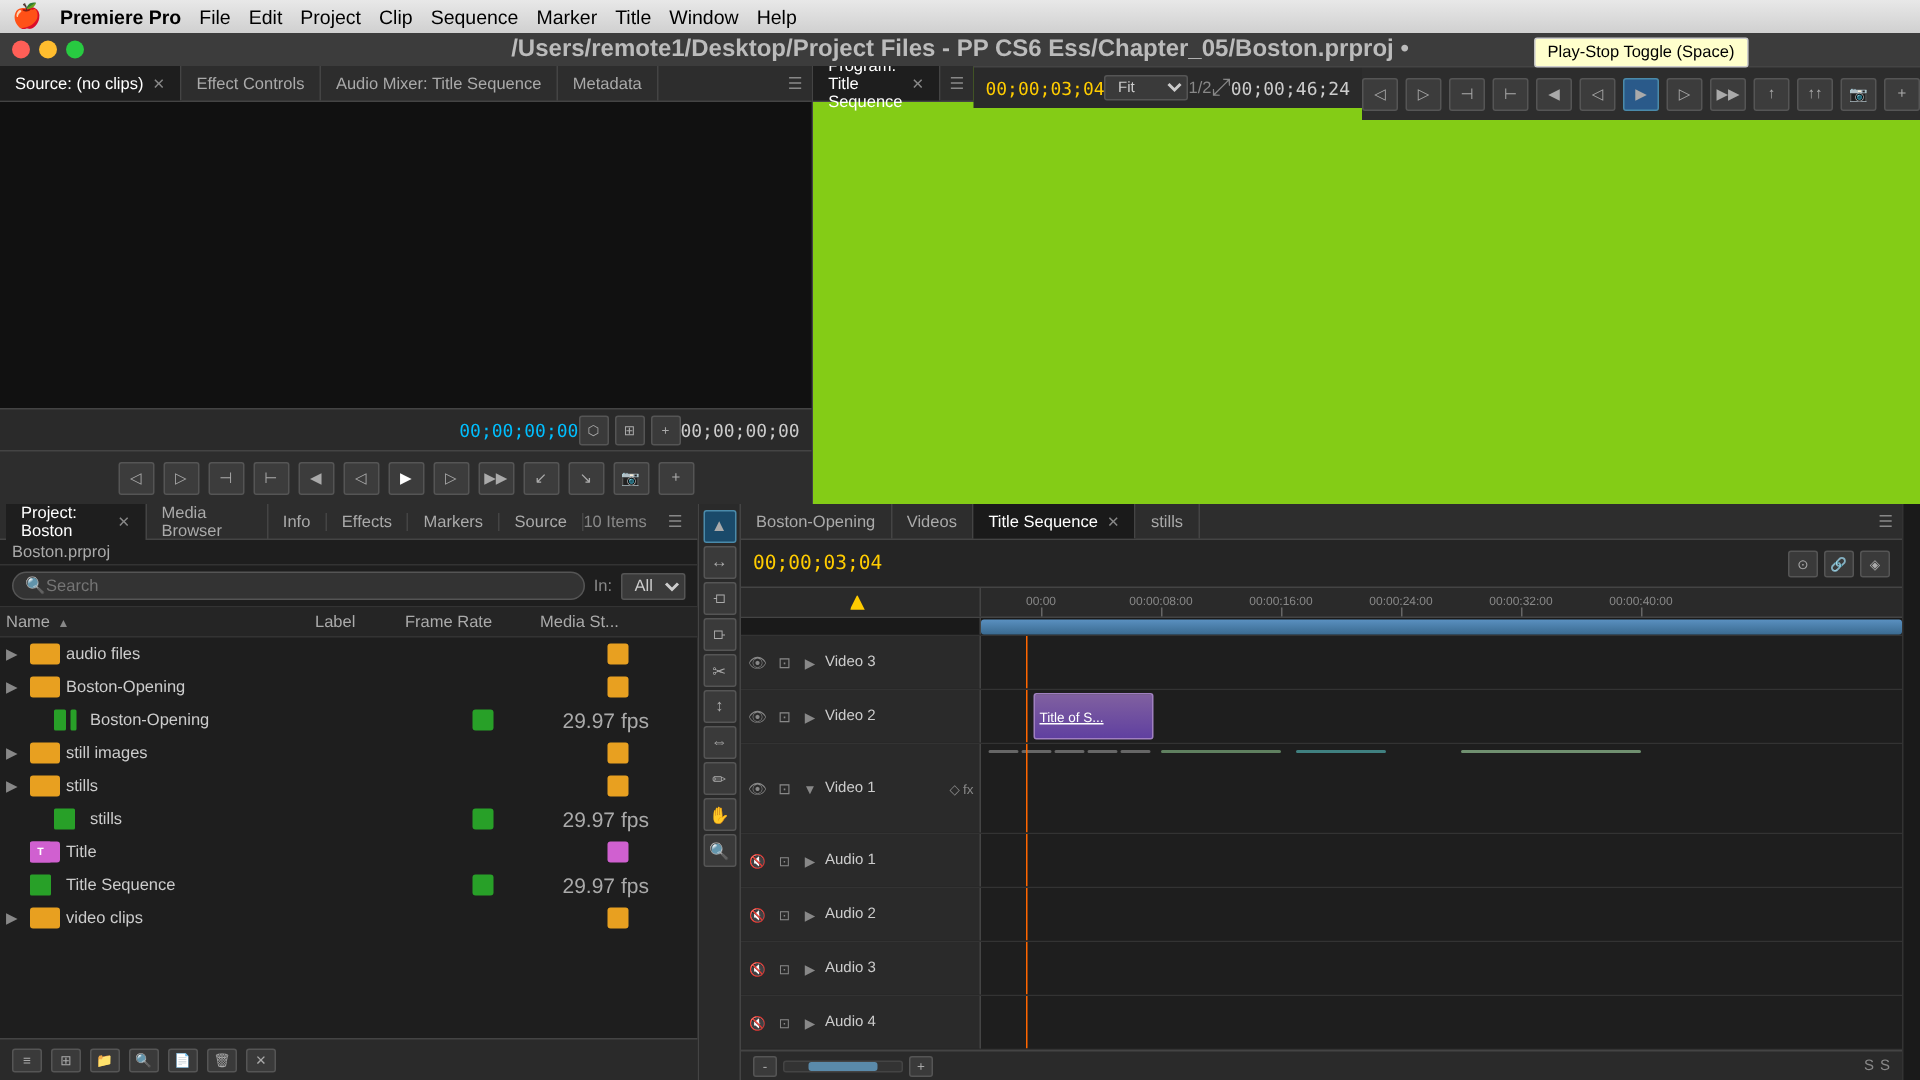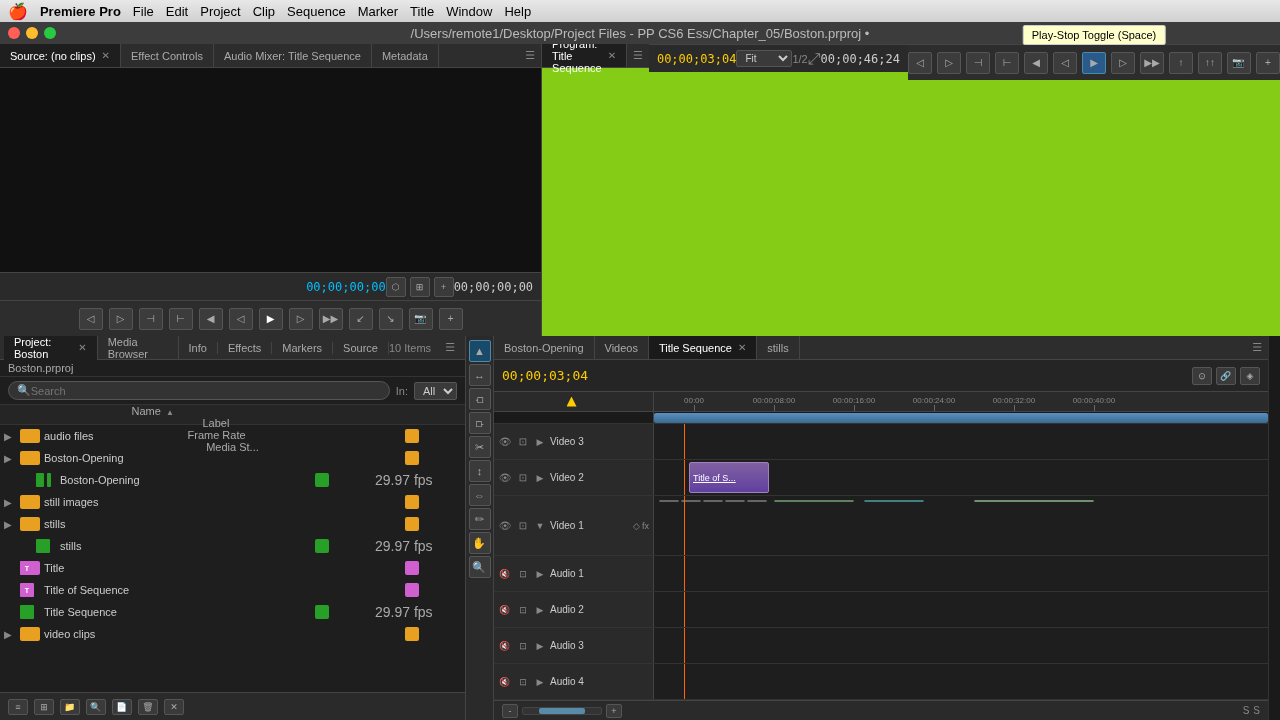"/Users/remote1/Desktop/Project Files -" .title-bar { font-size: 13px -> 16px; font-weight: none -> bold }
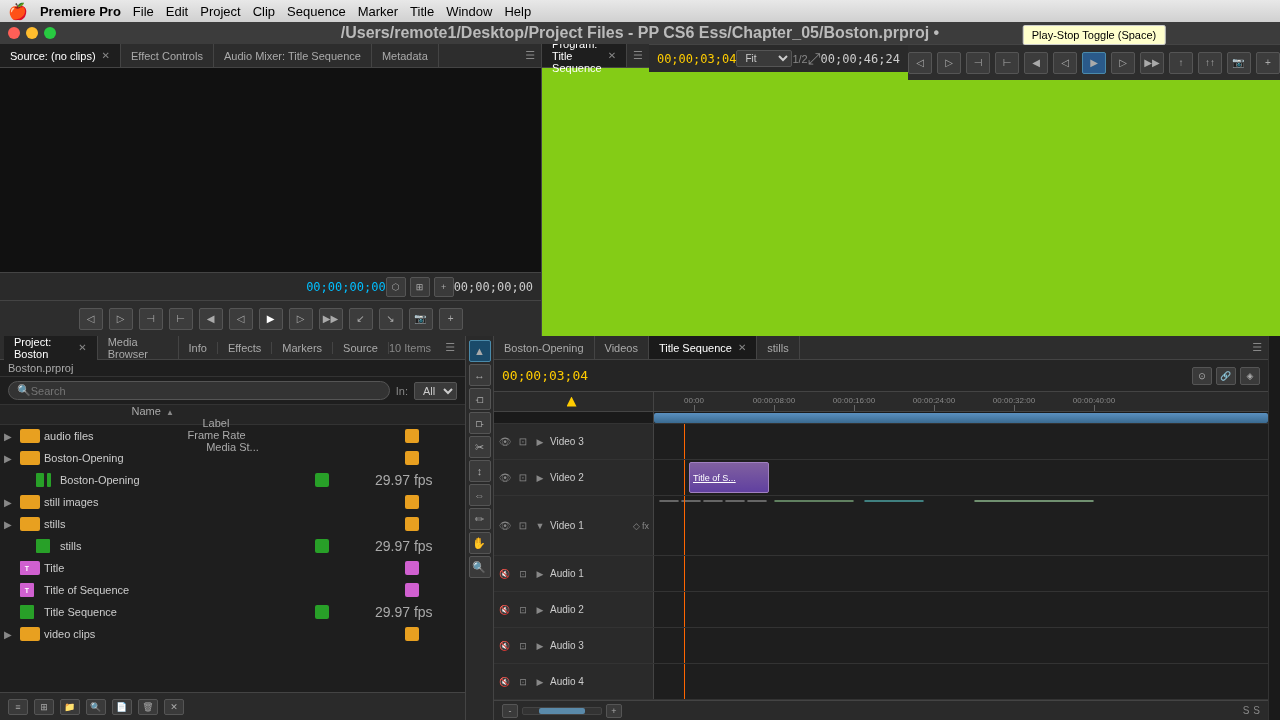"Name ▲" .project-list-header { flex-direction: column -> none }
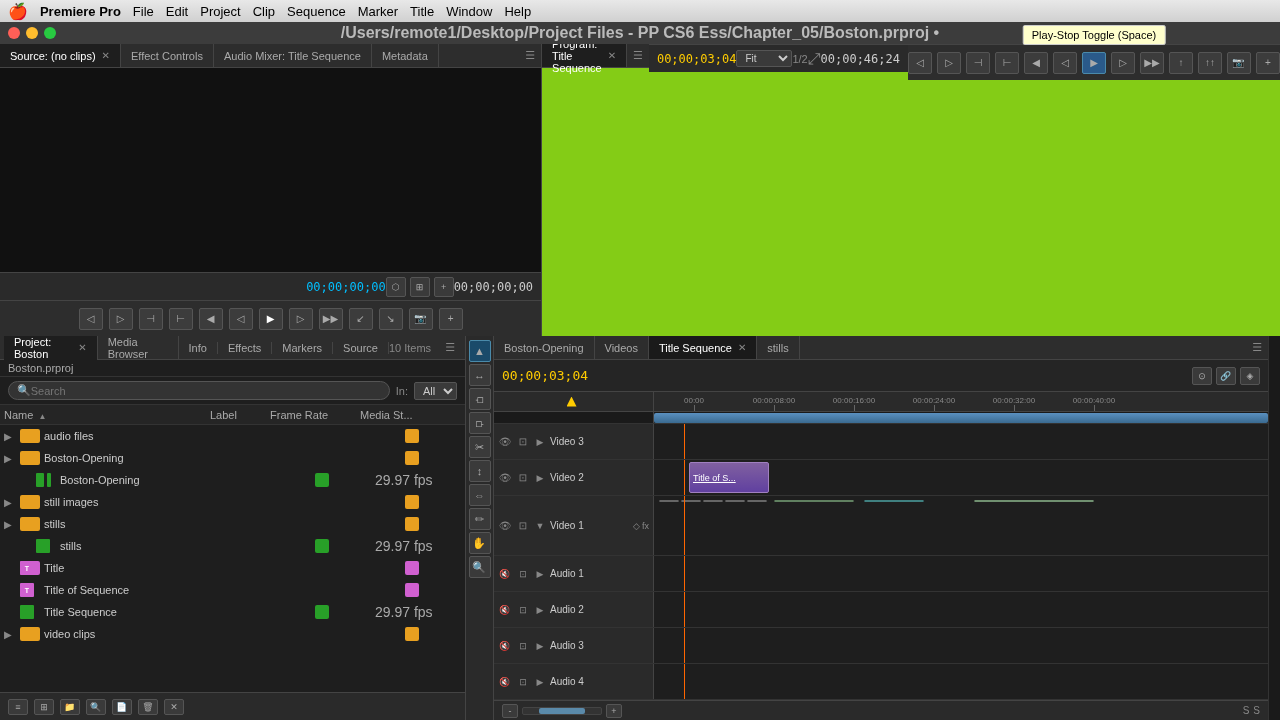"Title of Sequence" div.list-item { html: <div> <span></span> <div> <div>T</div> </div> <span>Title of Sequence</span> <div></div> </div> -> none }
